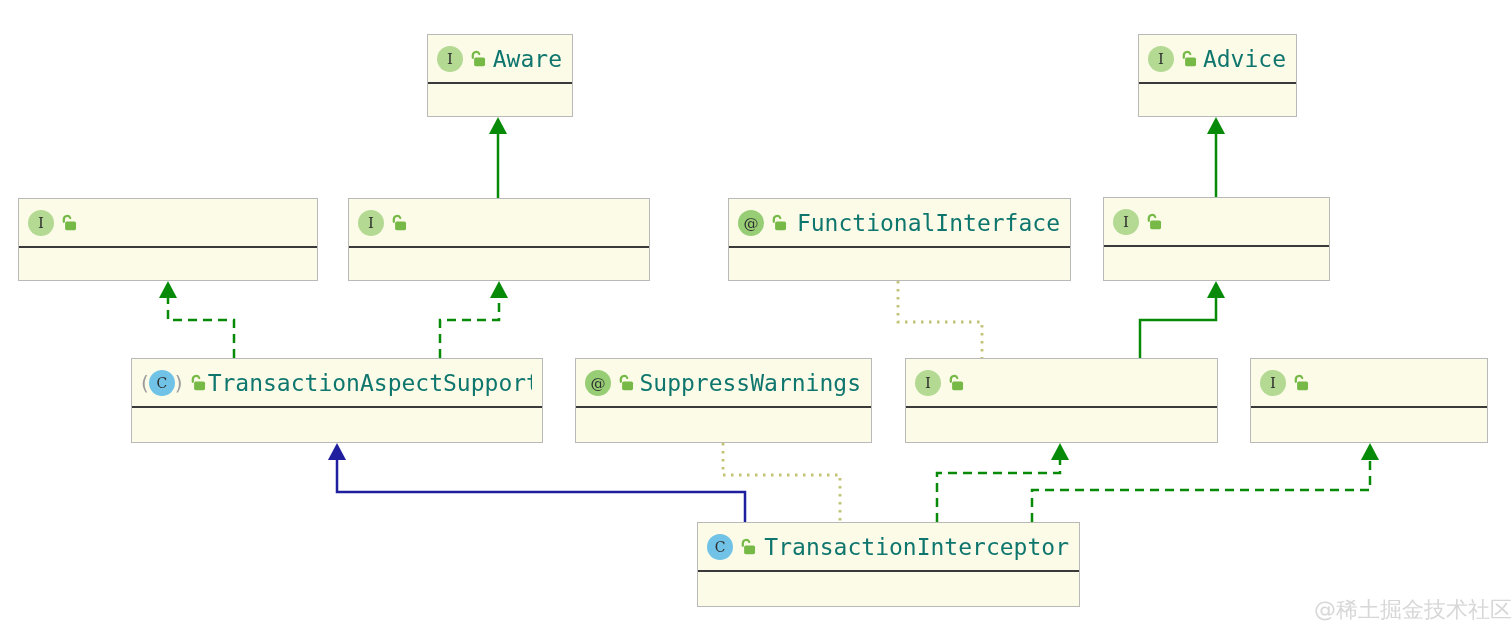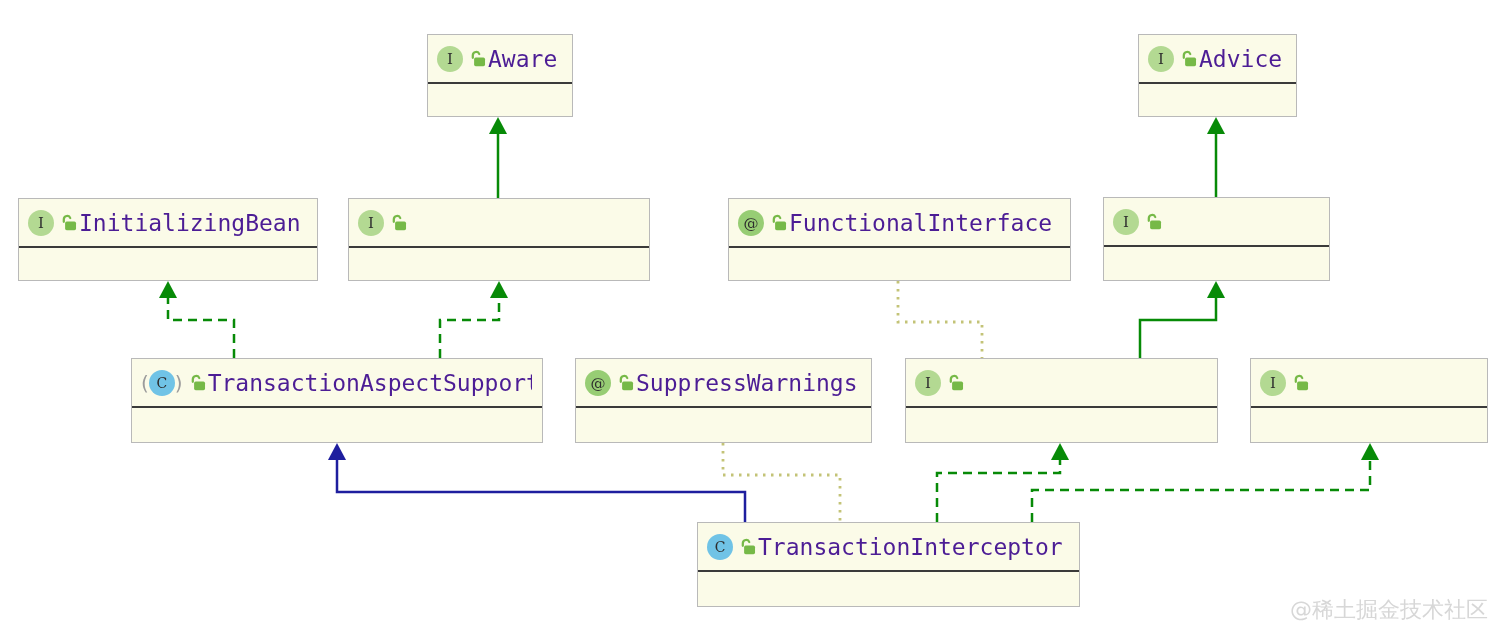"Aware" .node-label { color: #4c1d95 -> #0f766e; text-align: left -> right }
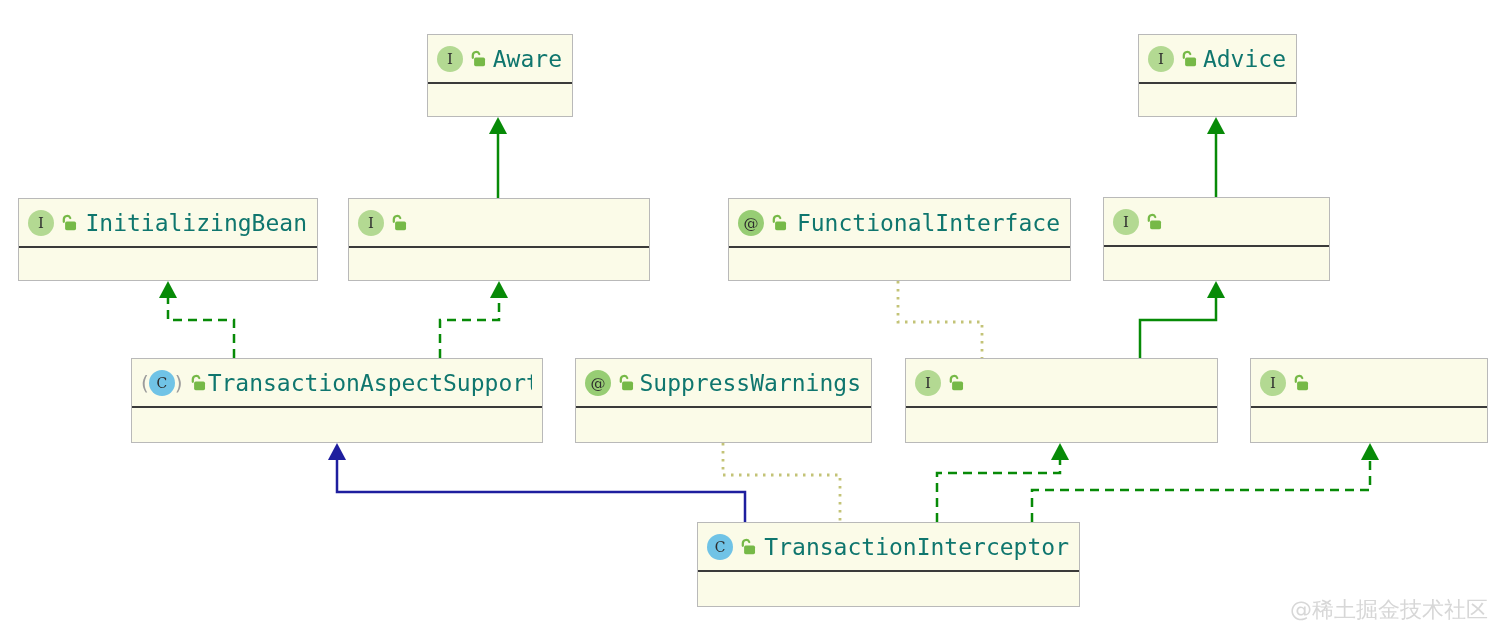"InitializingBean" span.node-label { html: <span>InitializingBean</span> -> none }
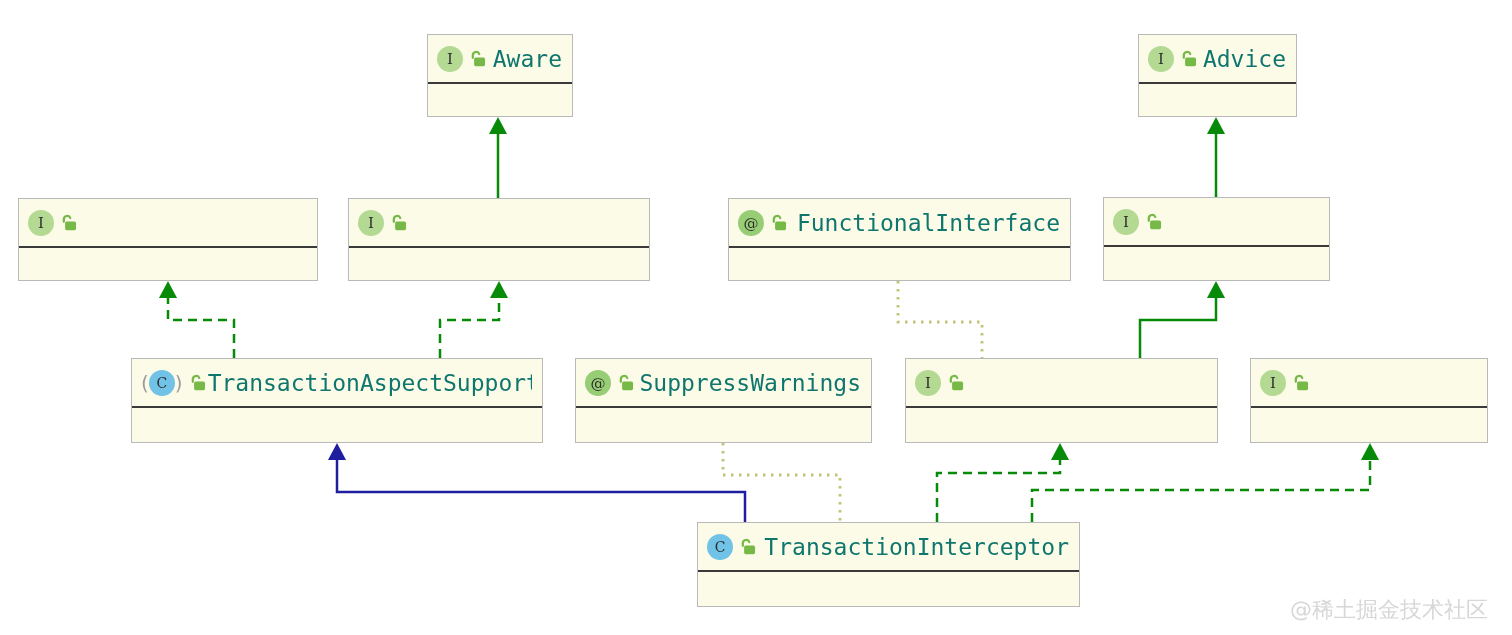"@稀土掘金技术社区" #watermark { right: 24px -> 0 }
